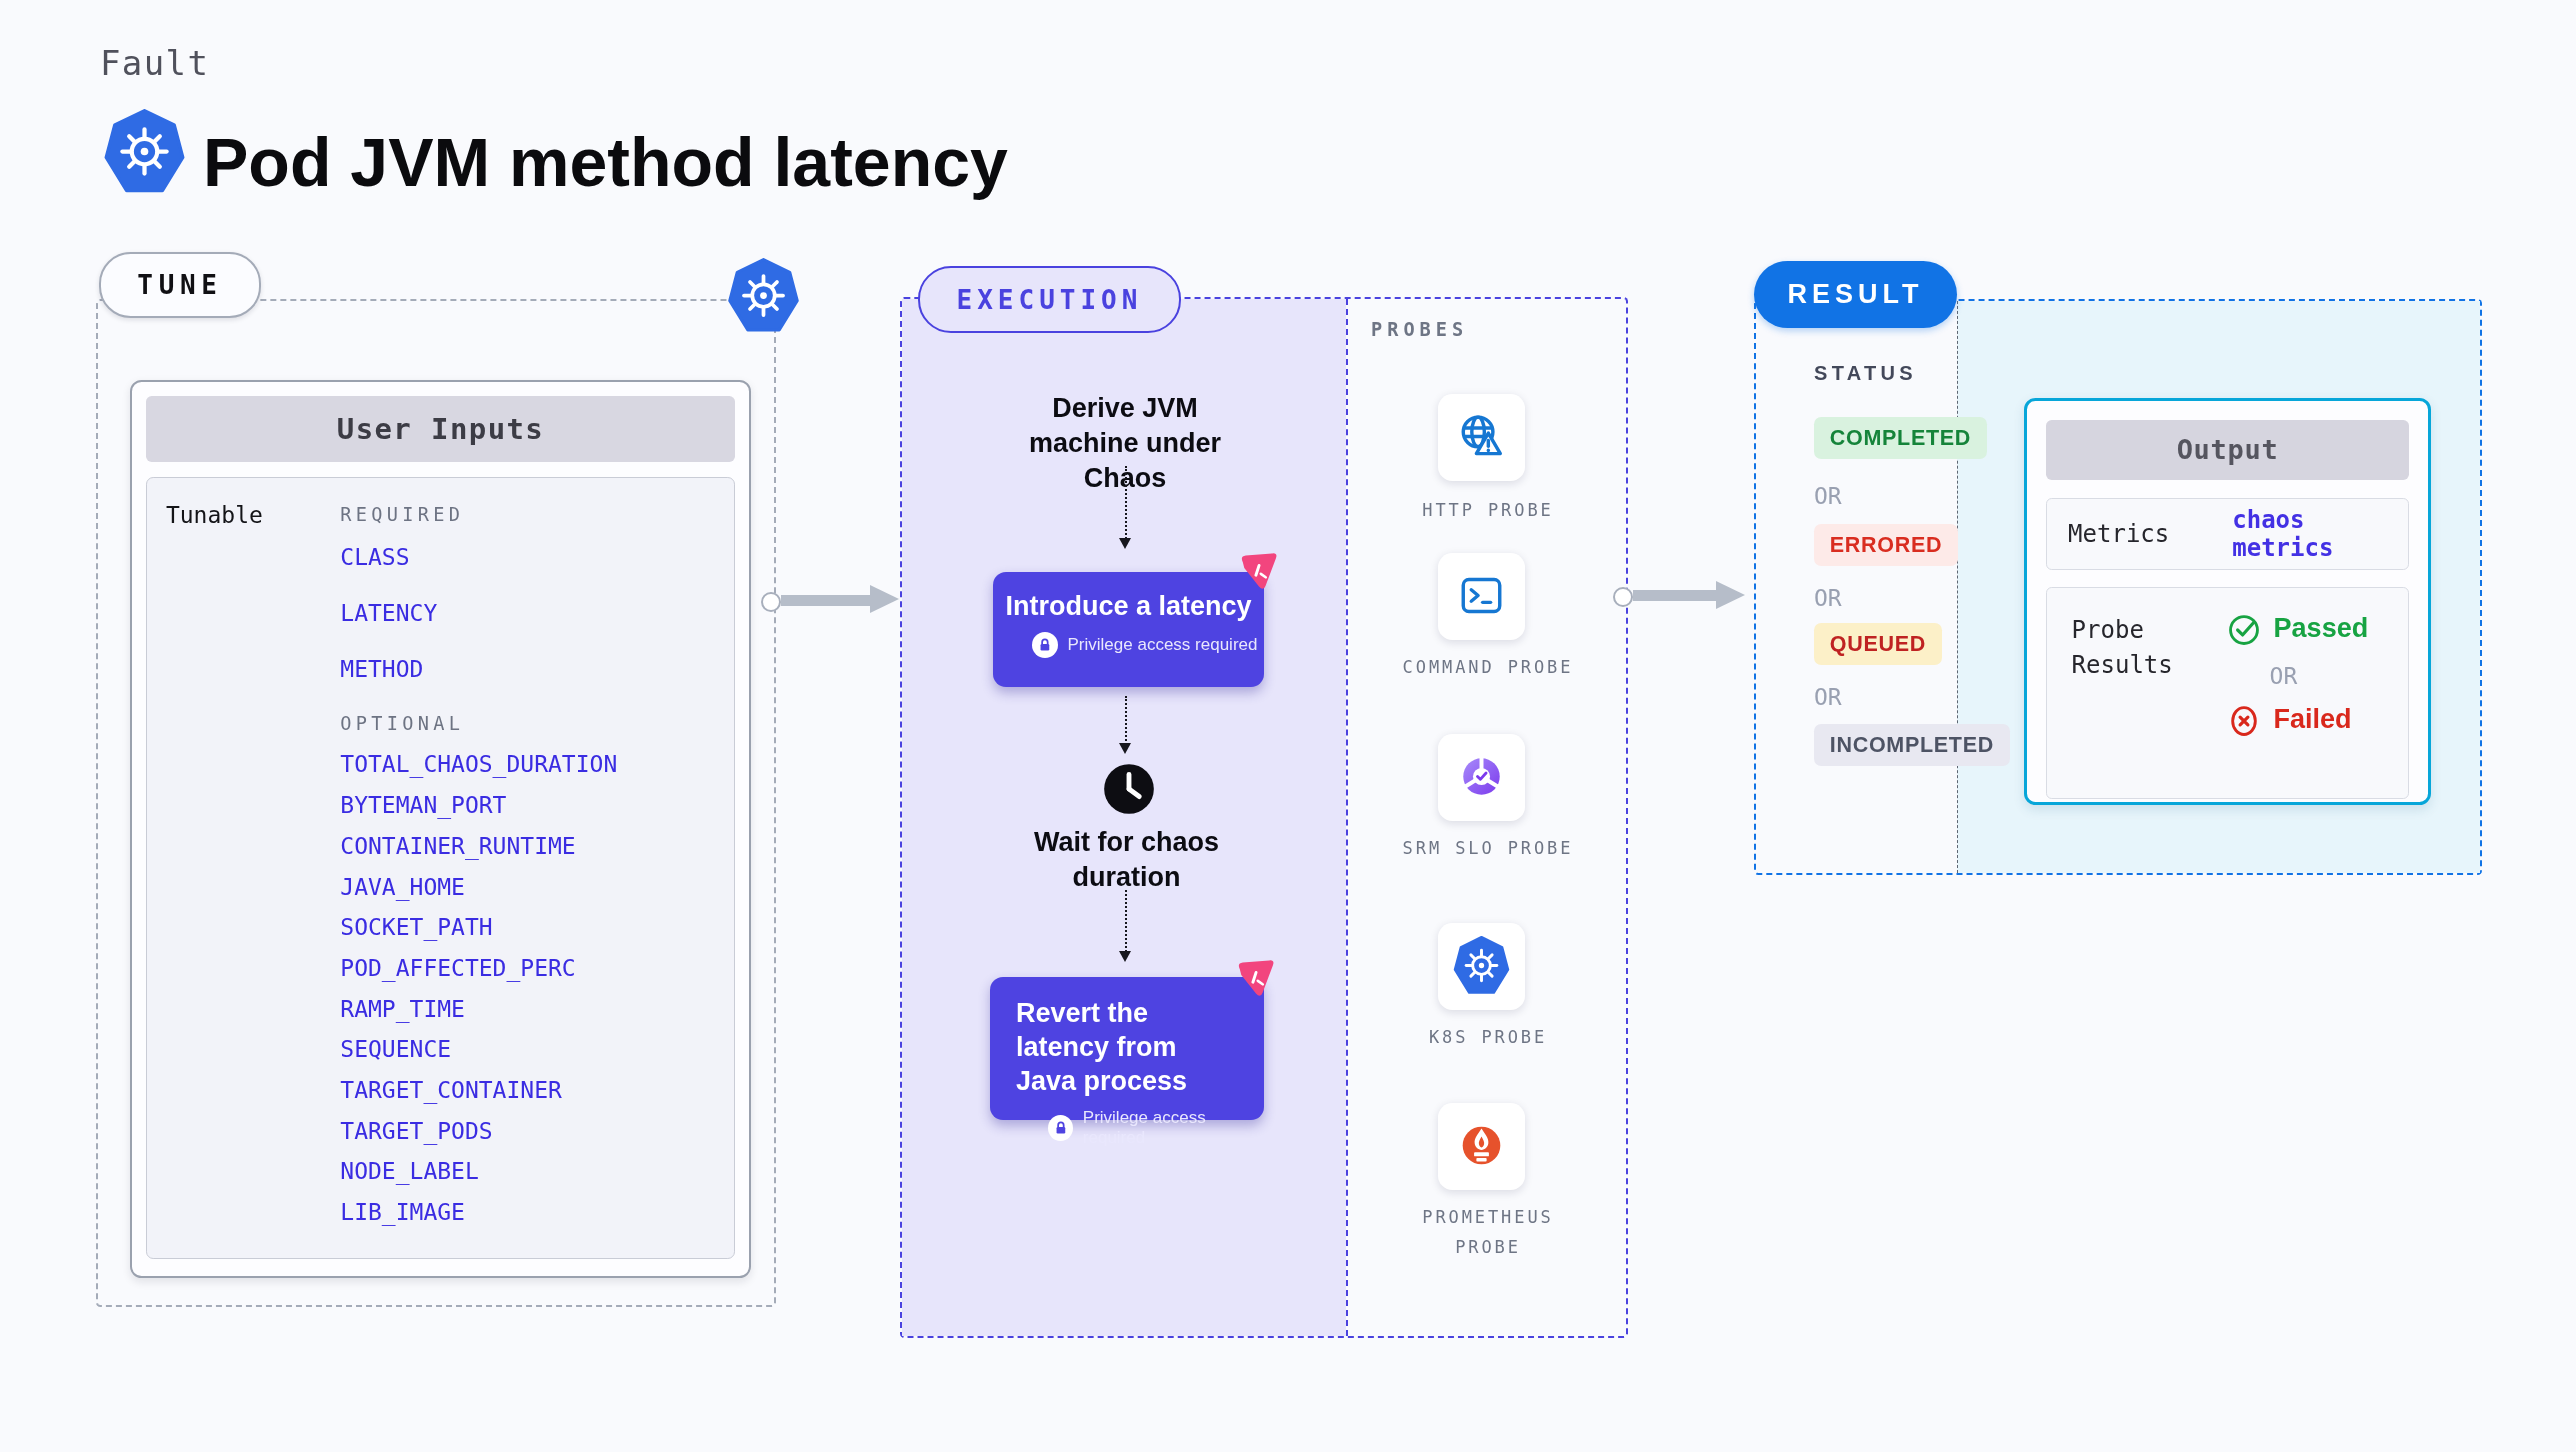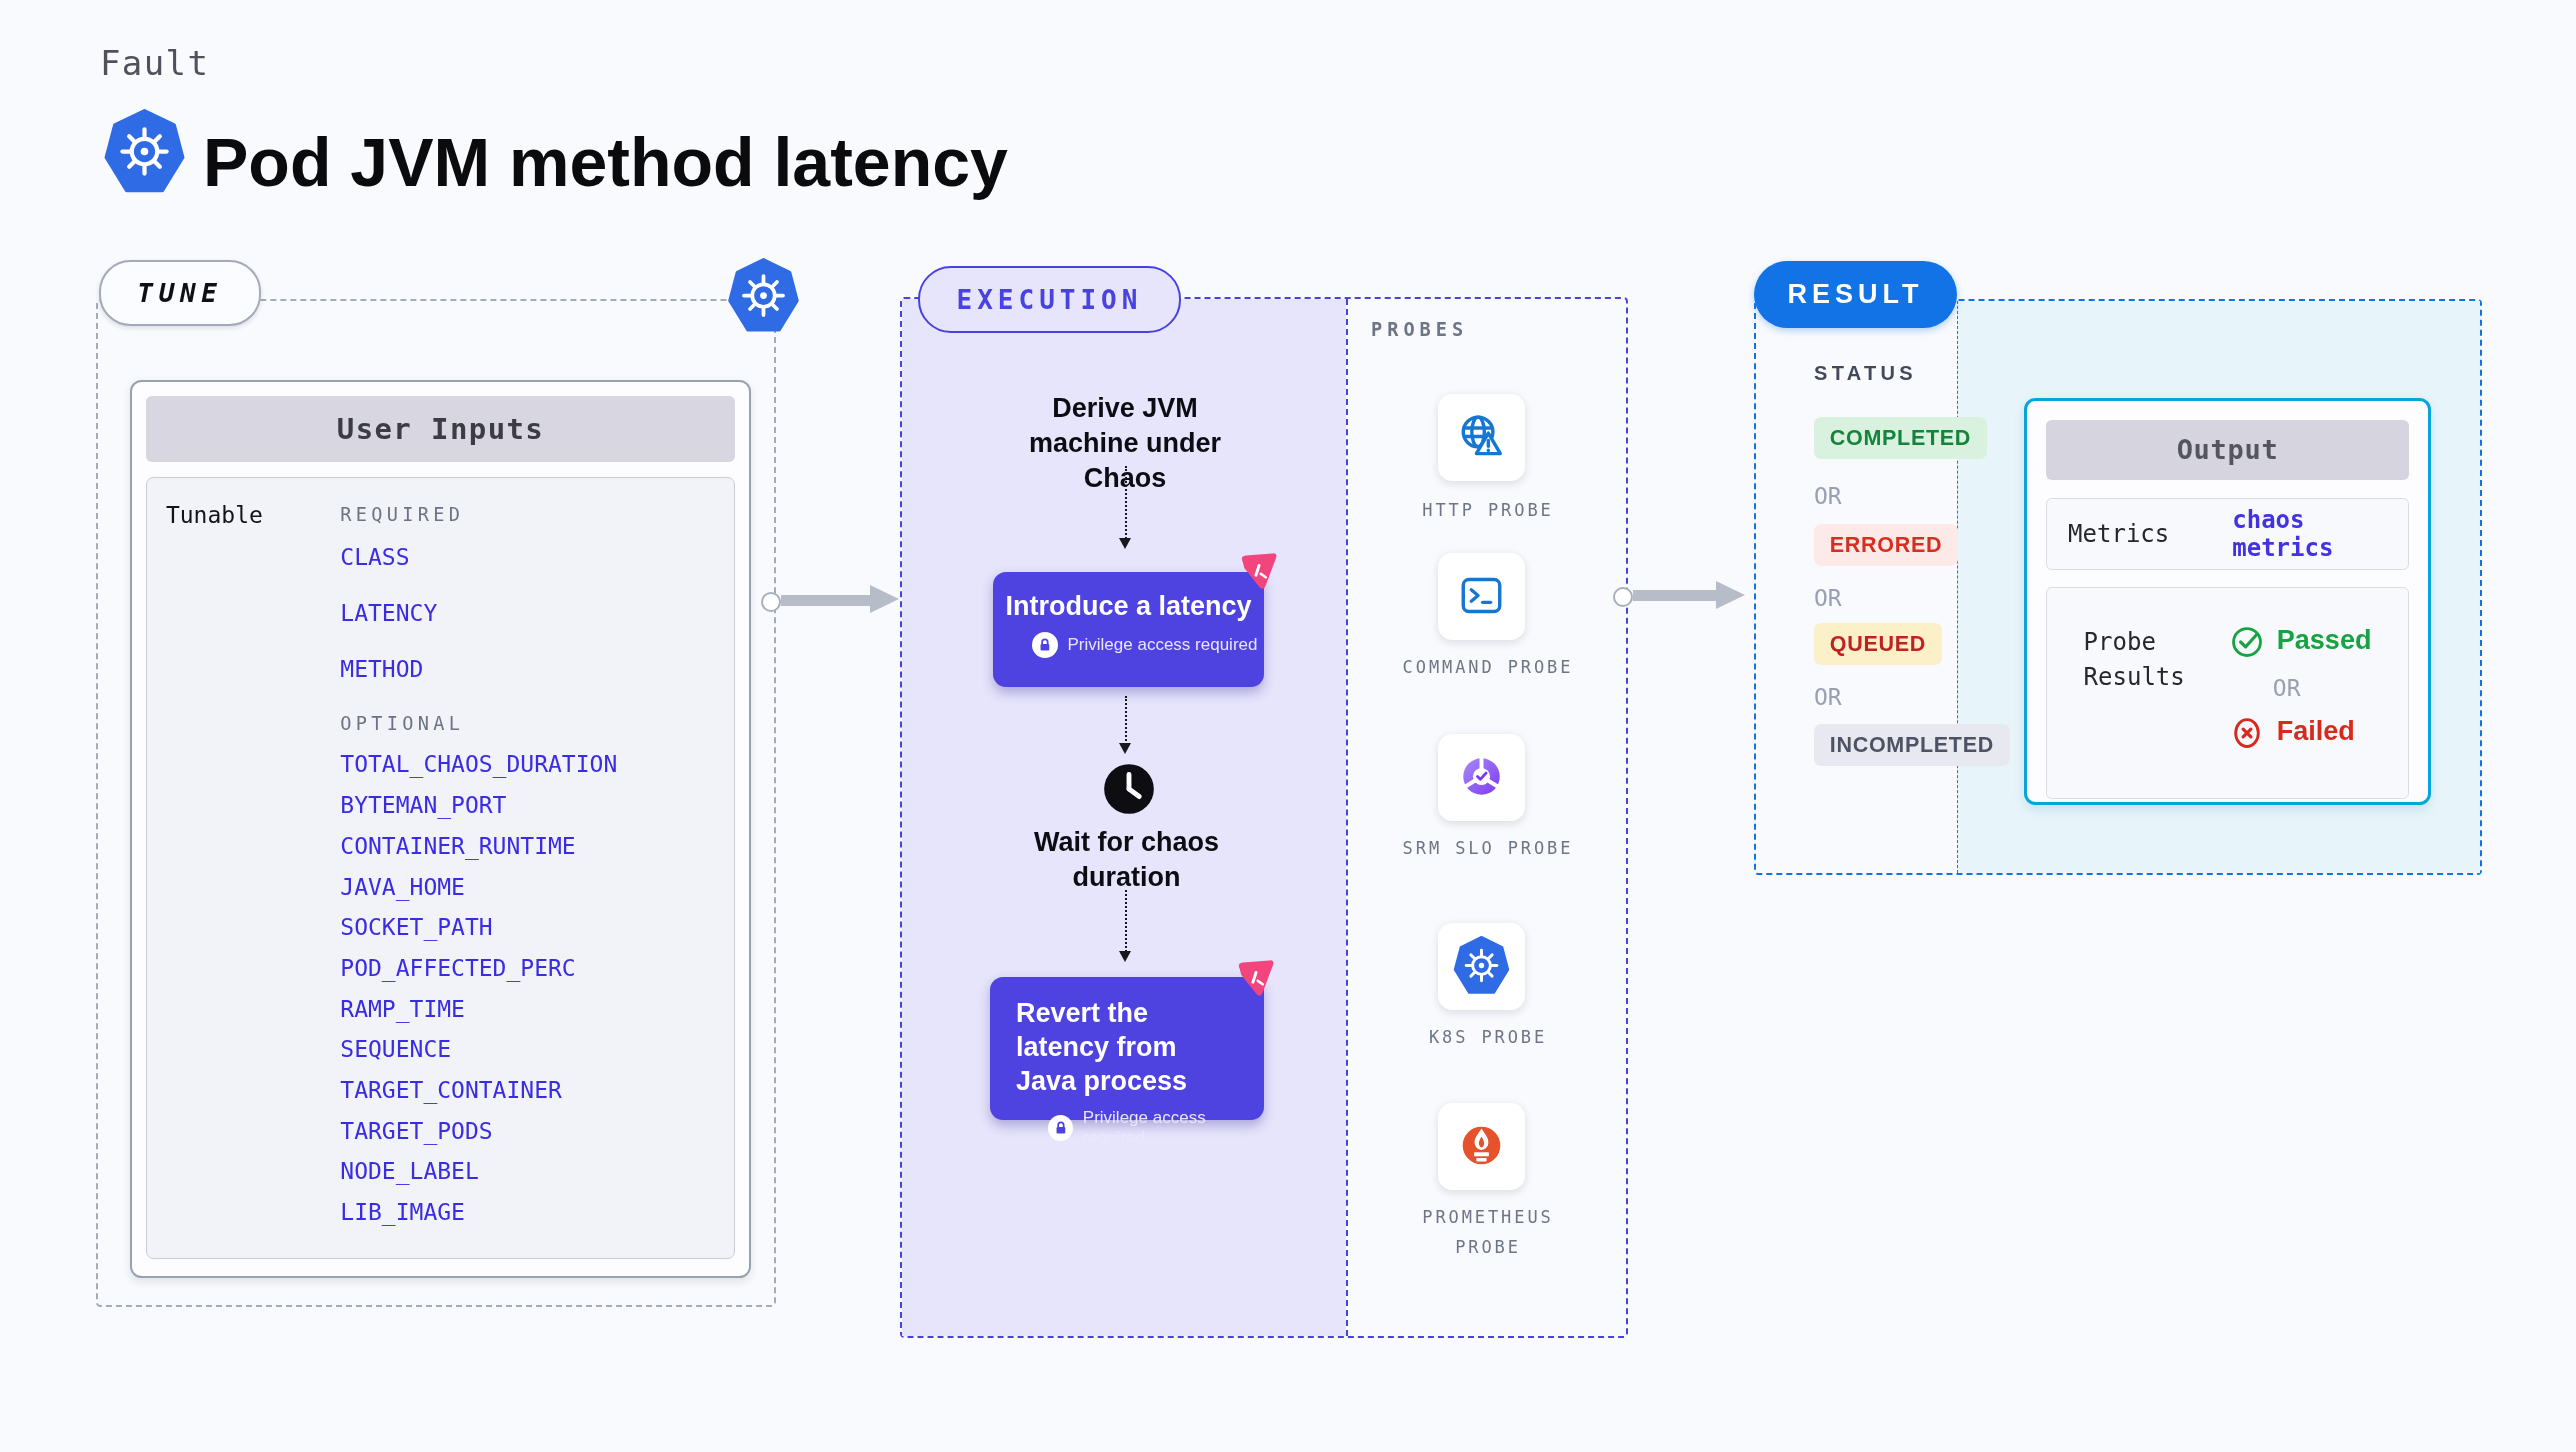"TUNE" .tune-badge { font-style: italic -> none; top: 260px -> 252px }
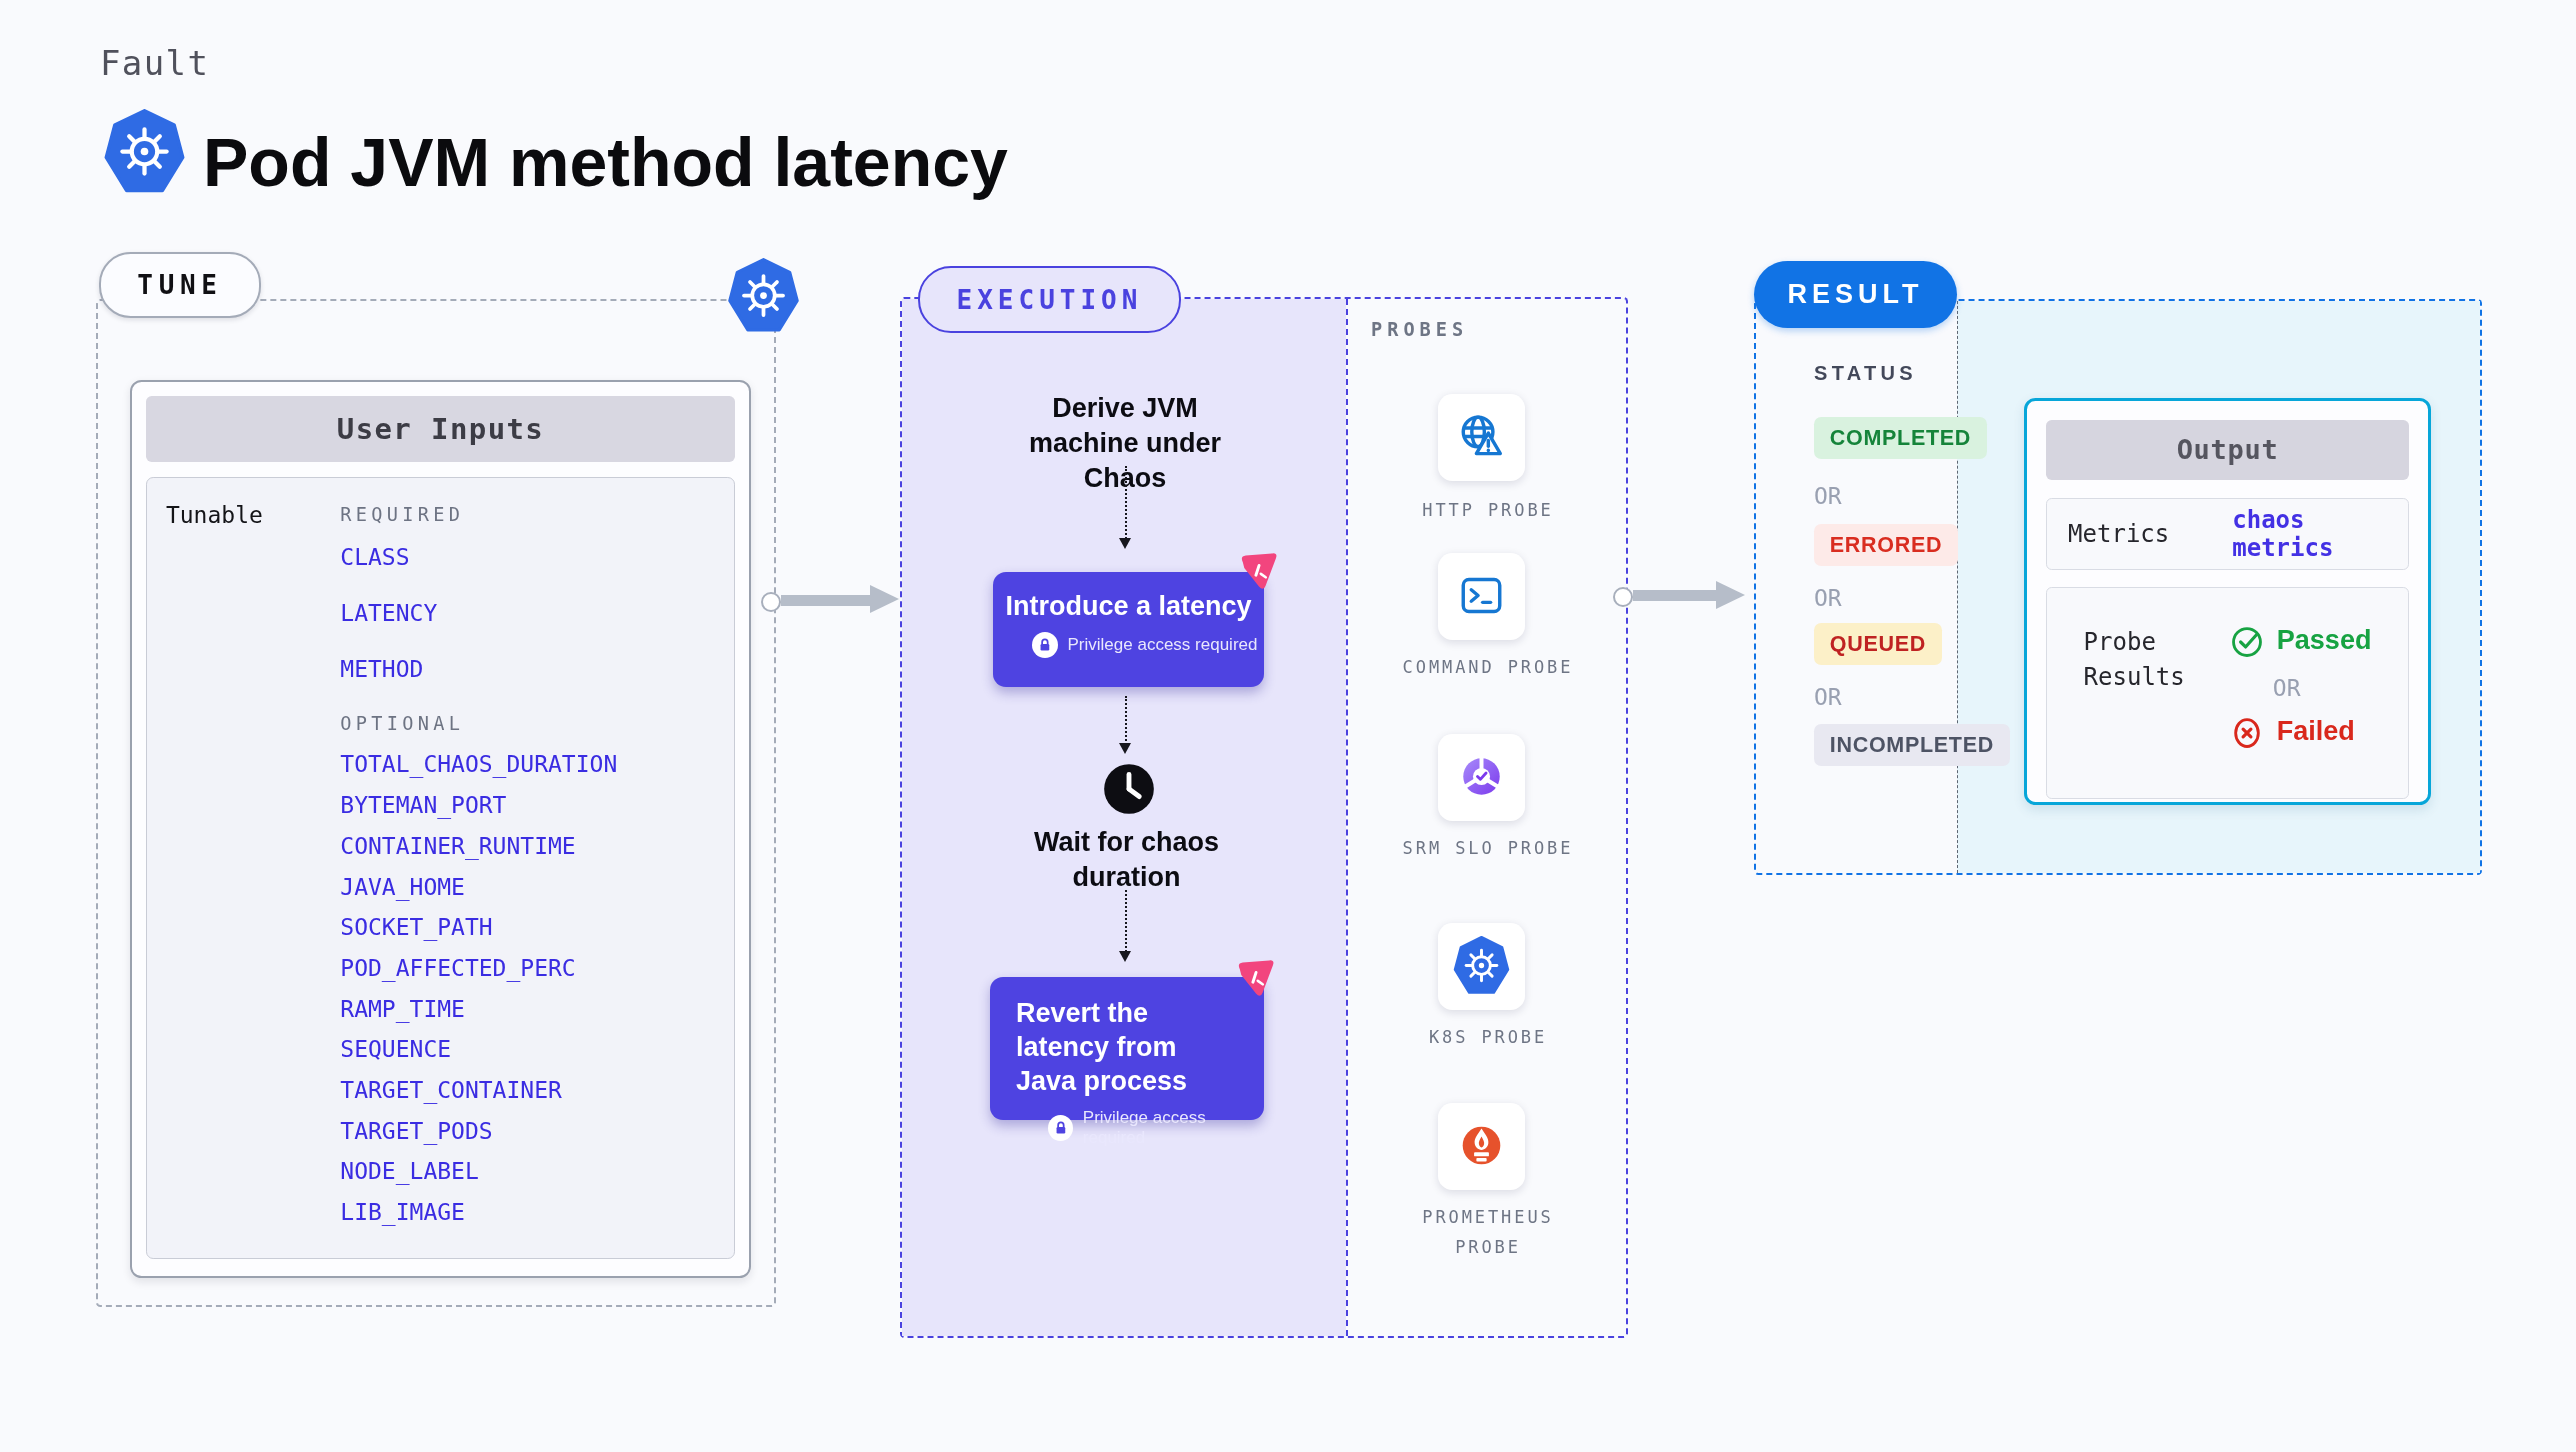"Probe Results" .proberes-row { padding: 37px -> 25px }
